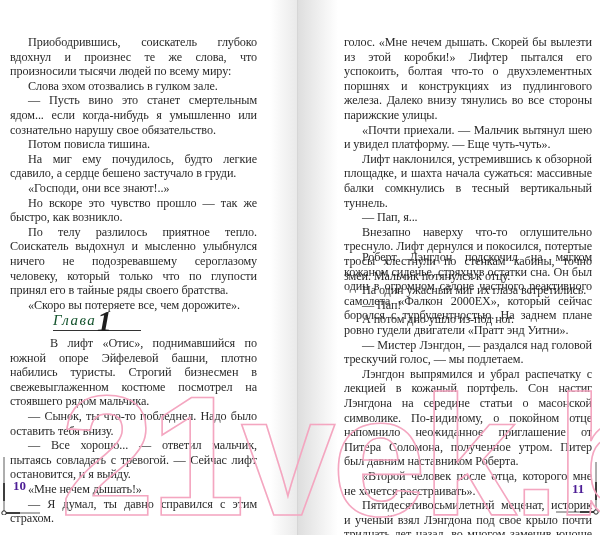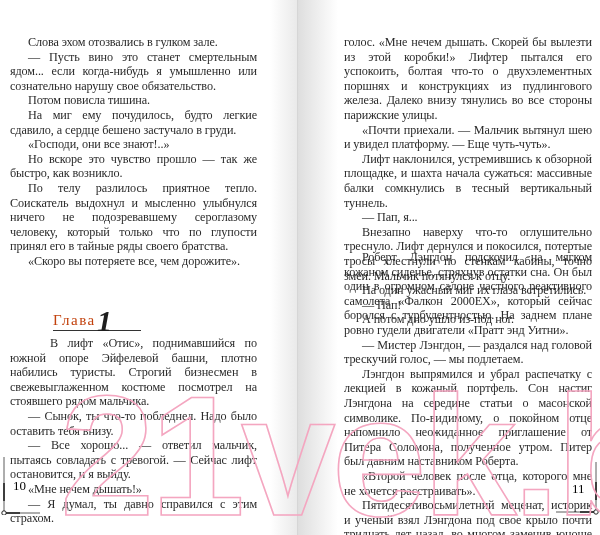"Приободрившись, соискатель глубоко" p { html: none -> <p>Приободрившись, соискатель глубоко вдохнул и произнес те же слова, что произносили тысячи людей по всему миру:</p> }
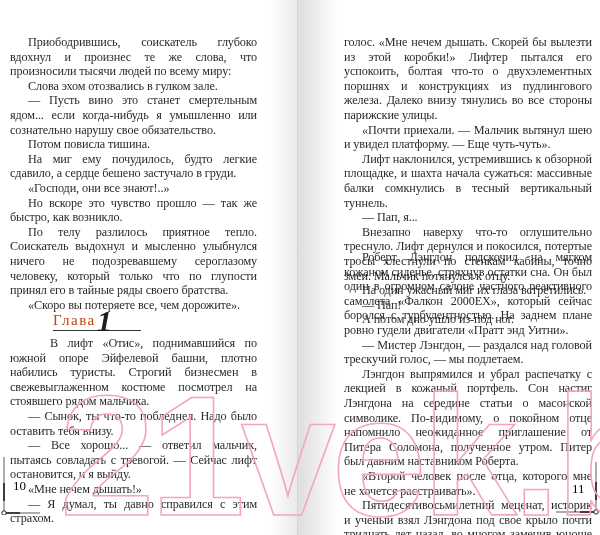"Глава" .chapter-word { color: #c2410c -> #14532d; font-style: none -> italic }
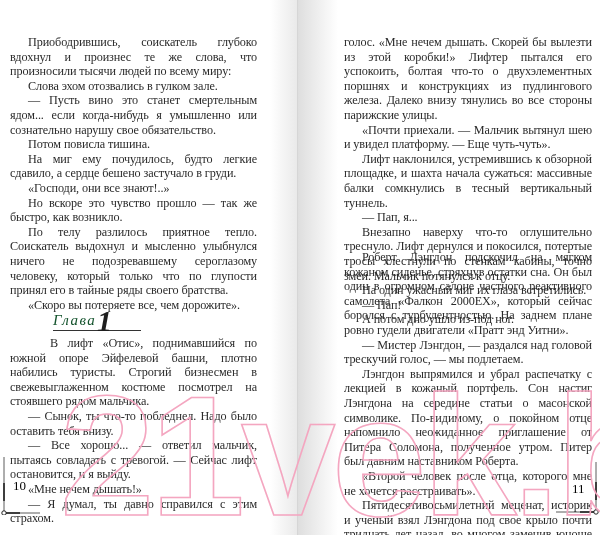"10" .page-number { color: #000000 -> #4c1d95; font-weight: normal -> bold }
